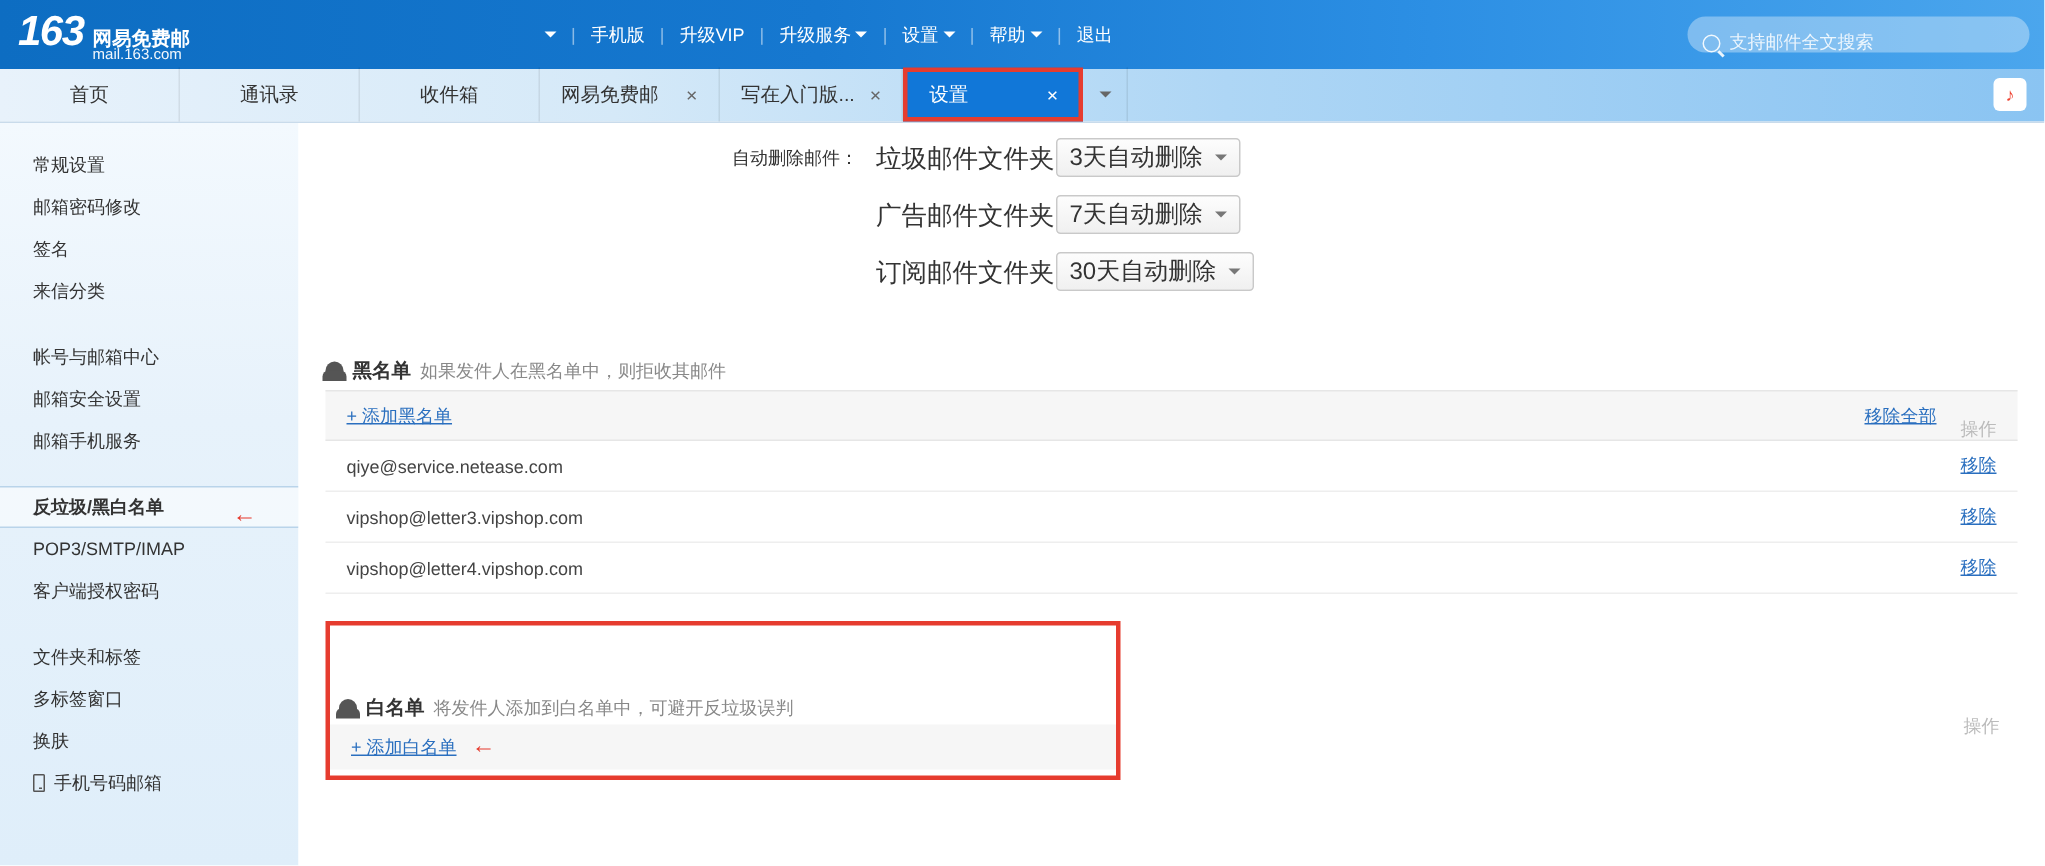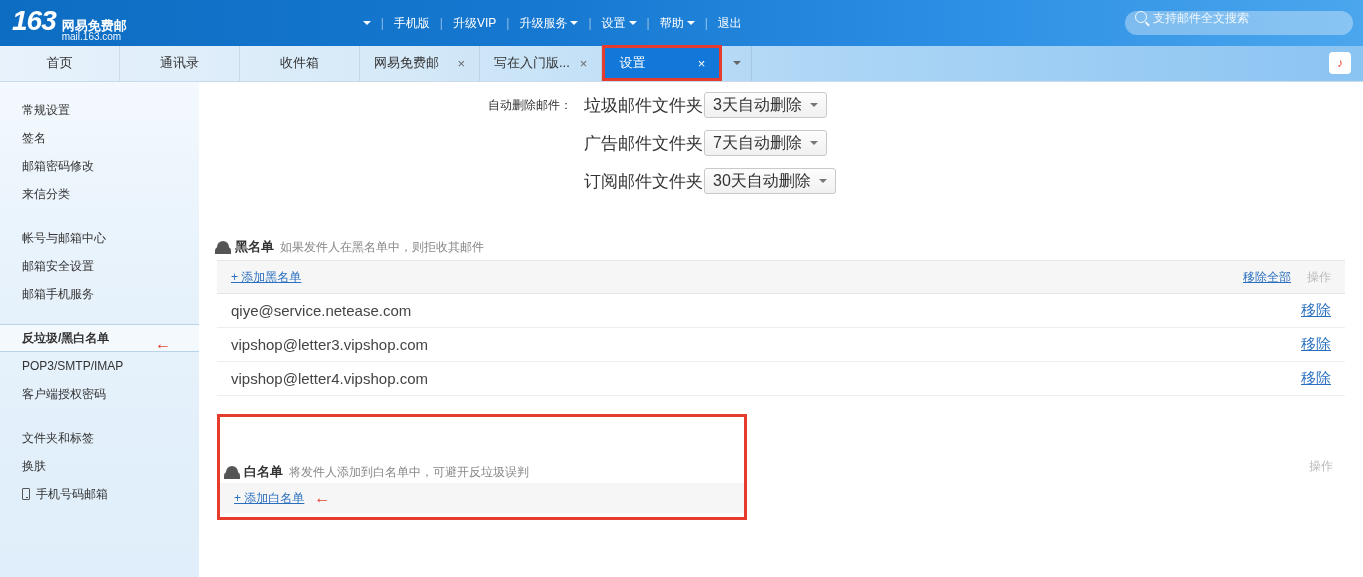"支持邮件全文搜索" .search-box { align-items: flex-start -> flex-end }
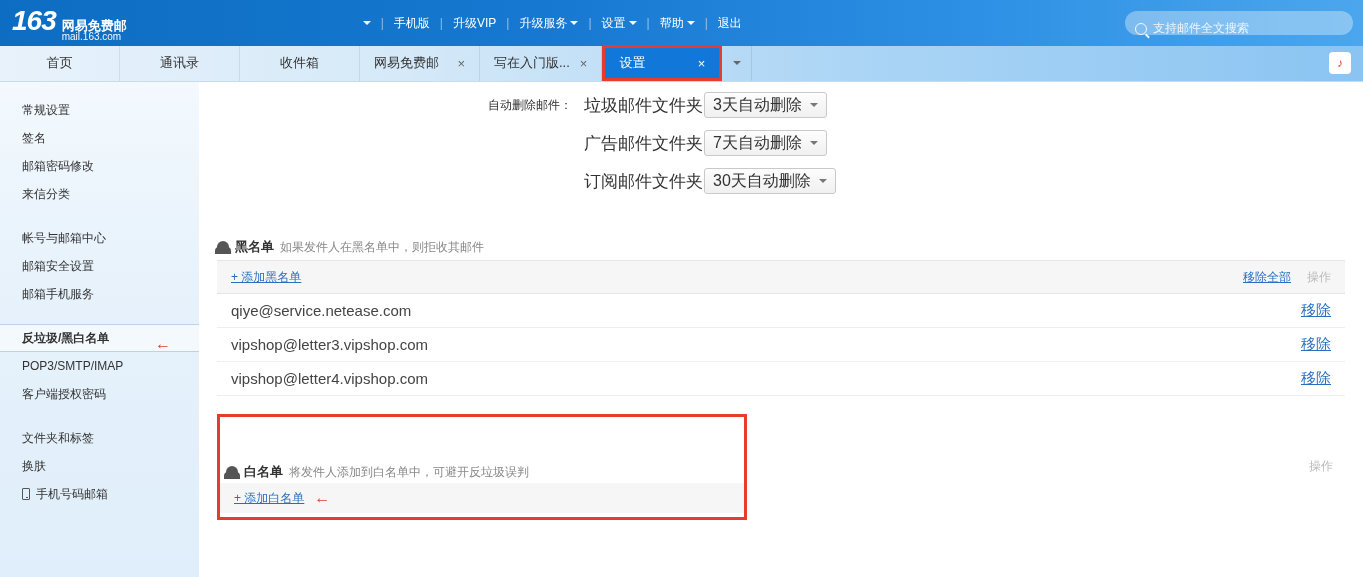"签名" div.side-item { order: before "邮箱密码修改" -> after "邮箱密码修改" }
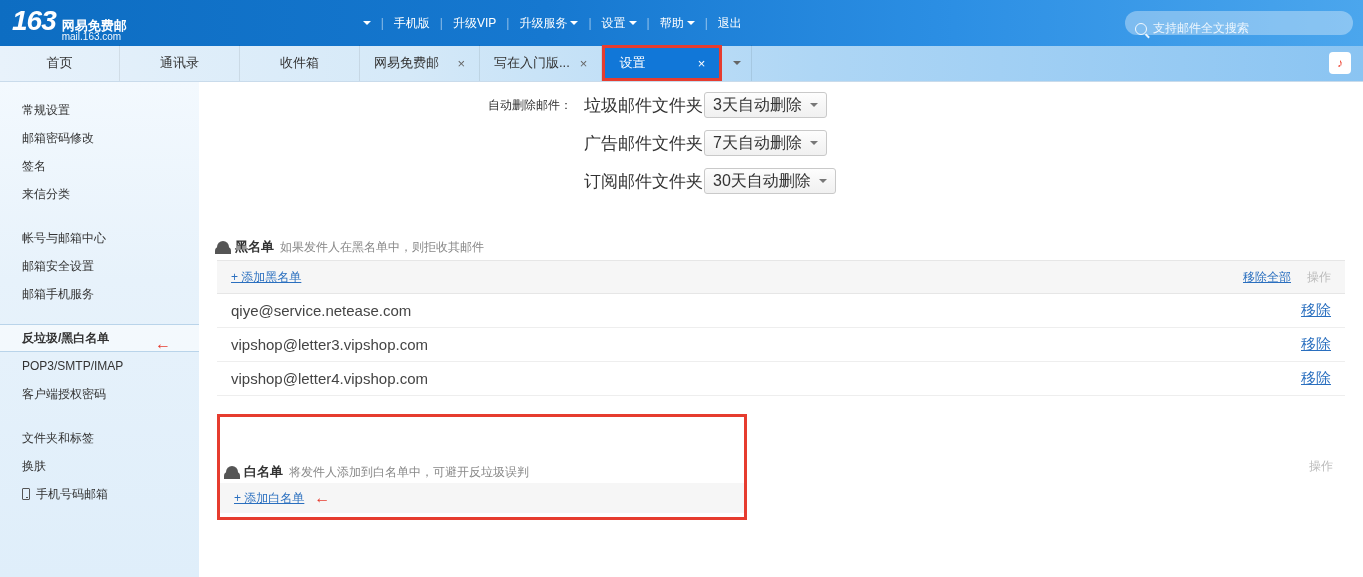"操作" .muted { margin-top: none -> 18px }
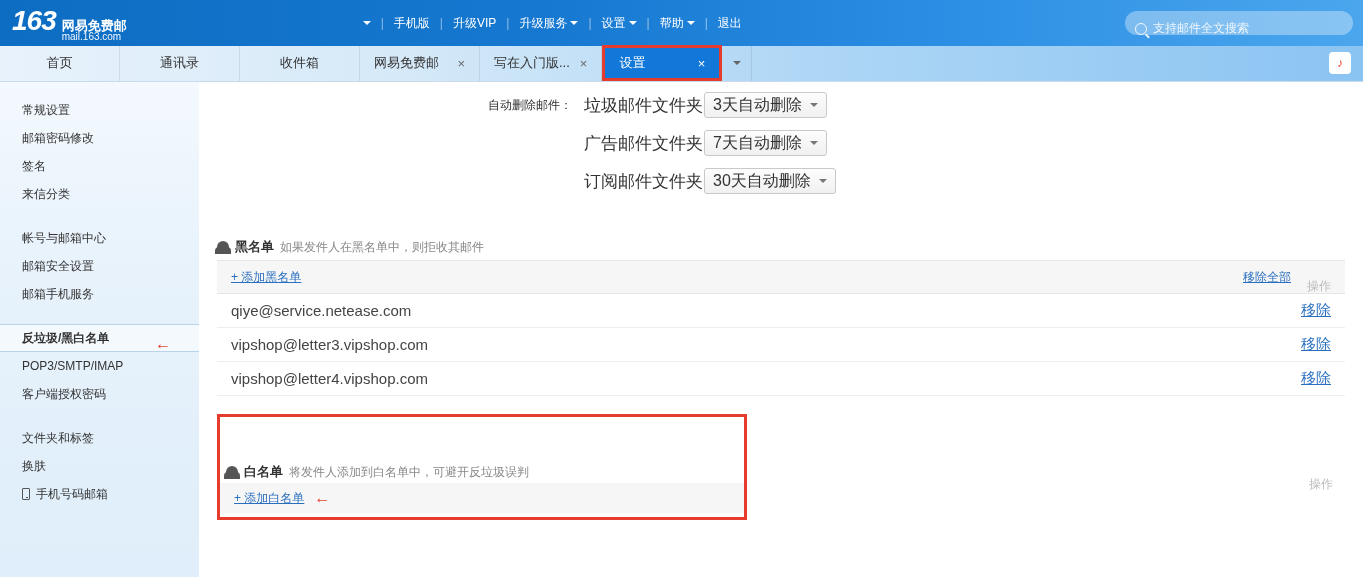"qiye@service.netease.com" .list-row { font-size: 15px -> 12px }
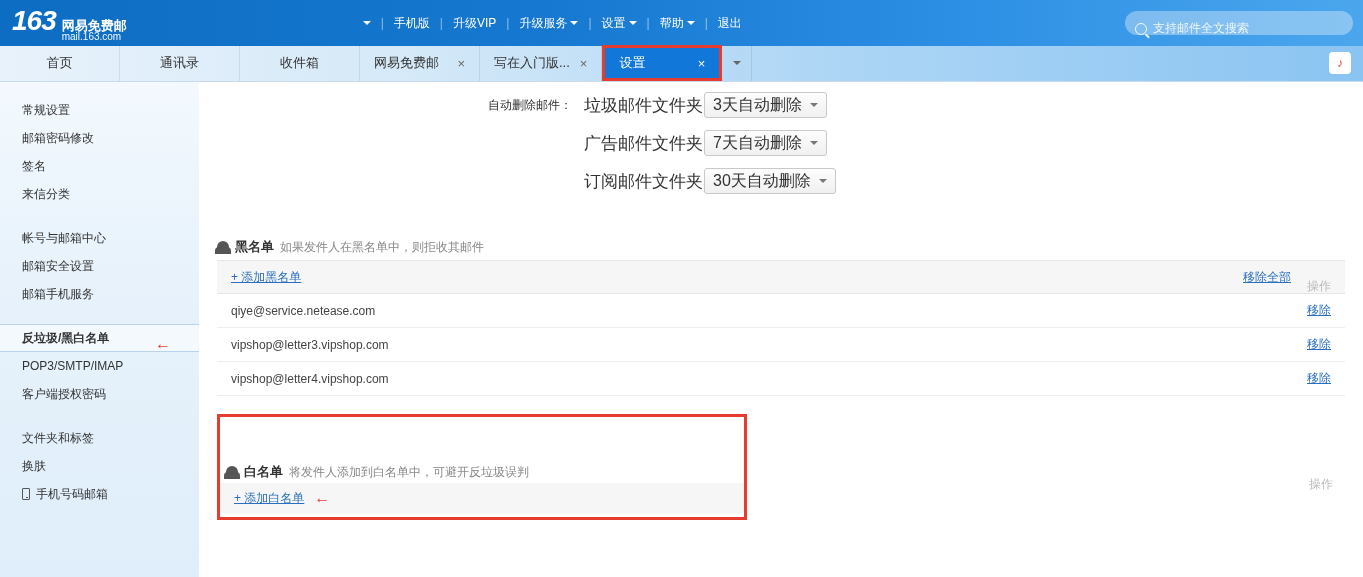"多标签窗口" div.side-item { html: none -> <div>多标签窗口</div> }
